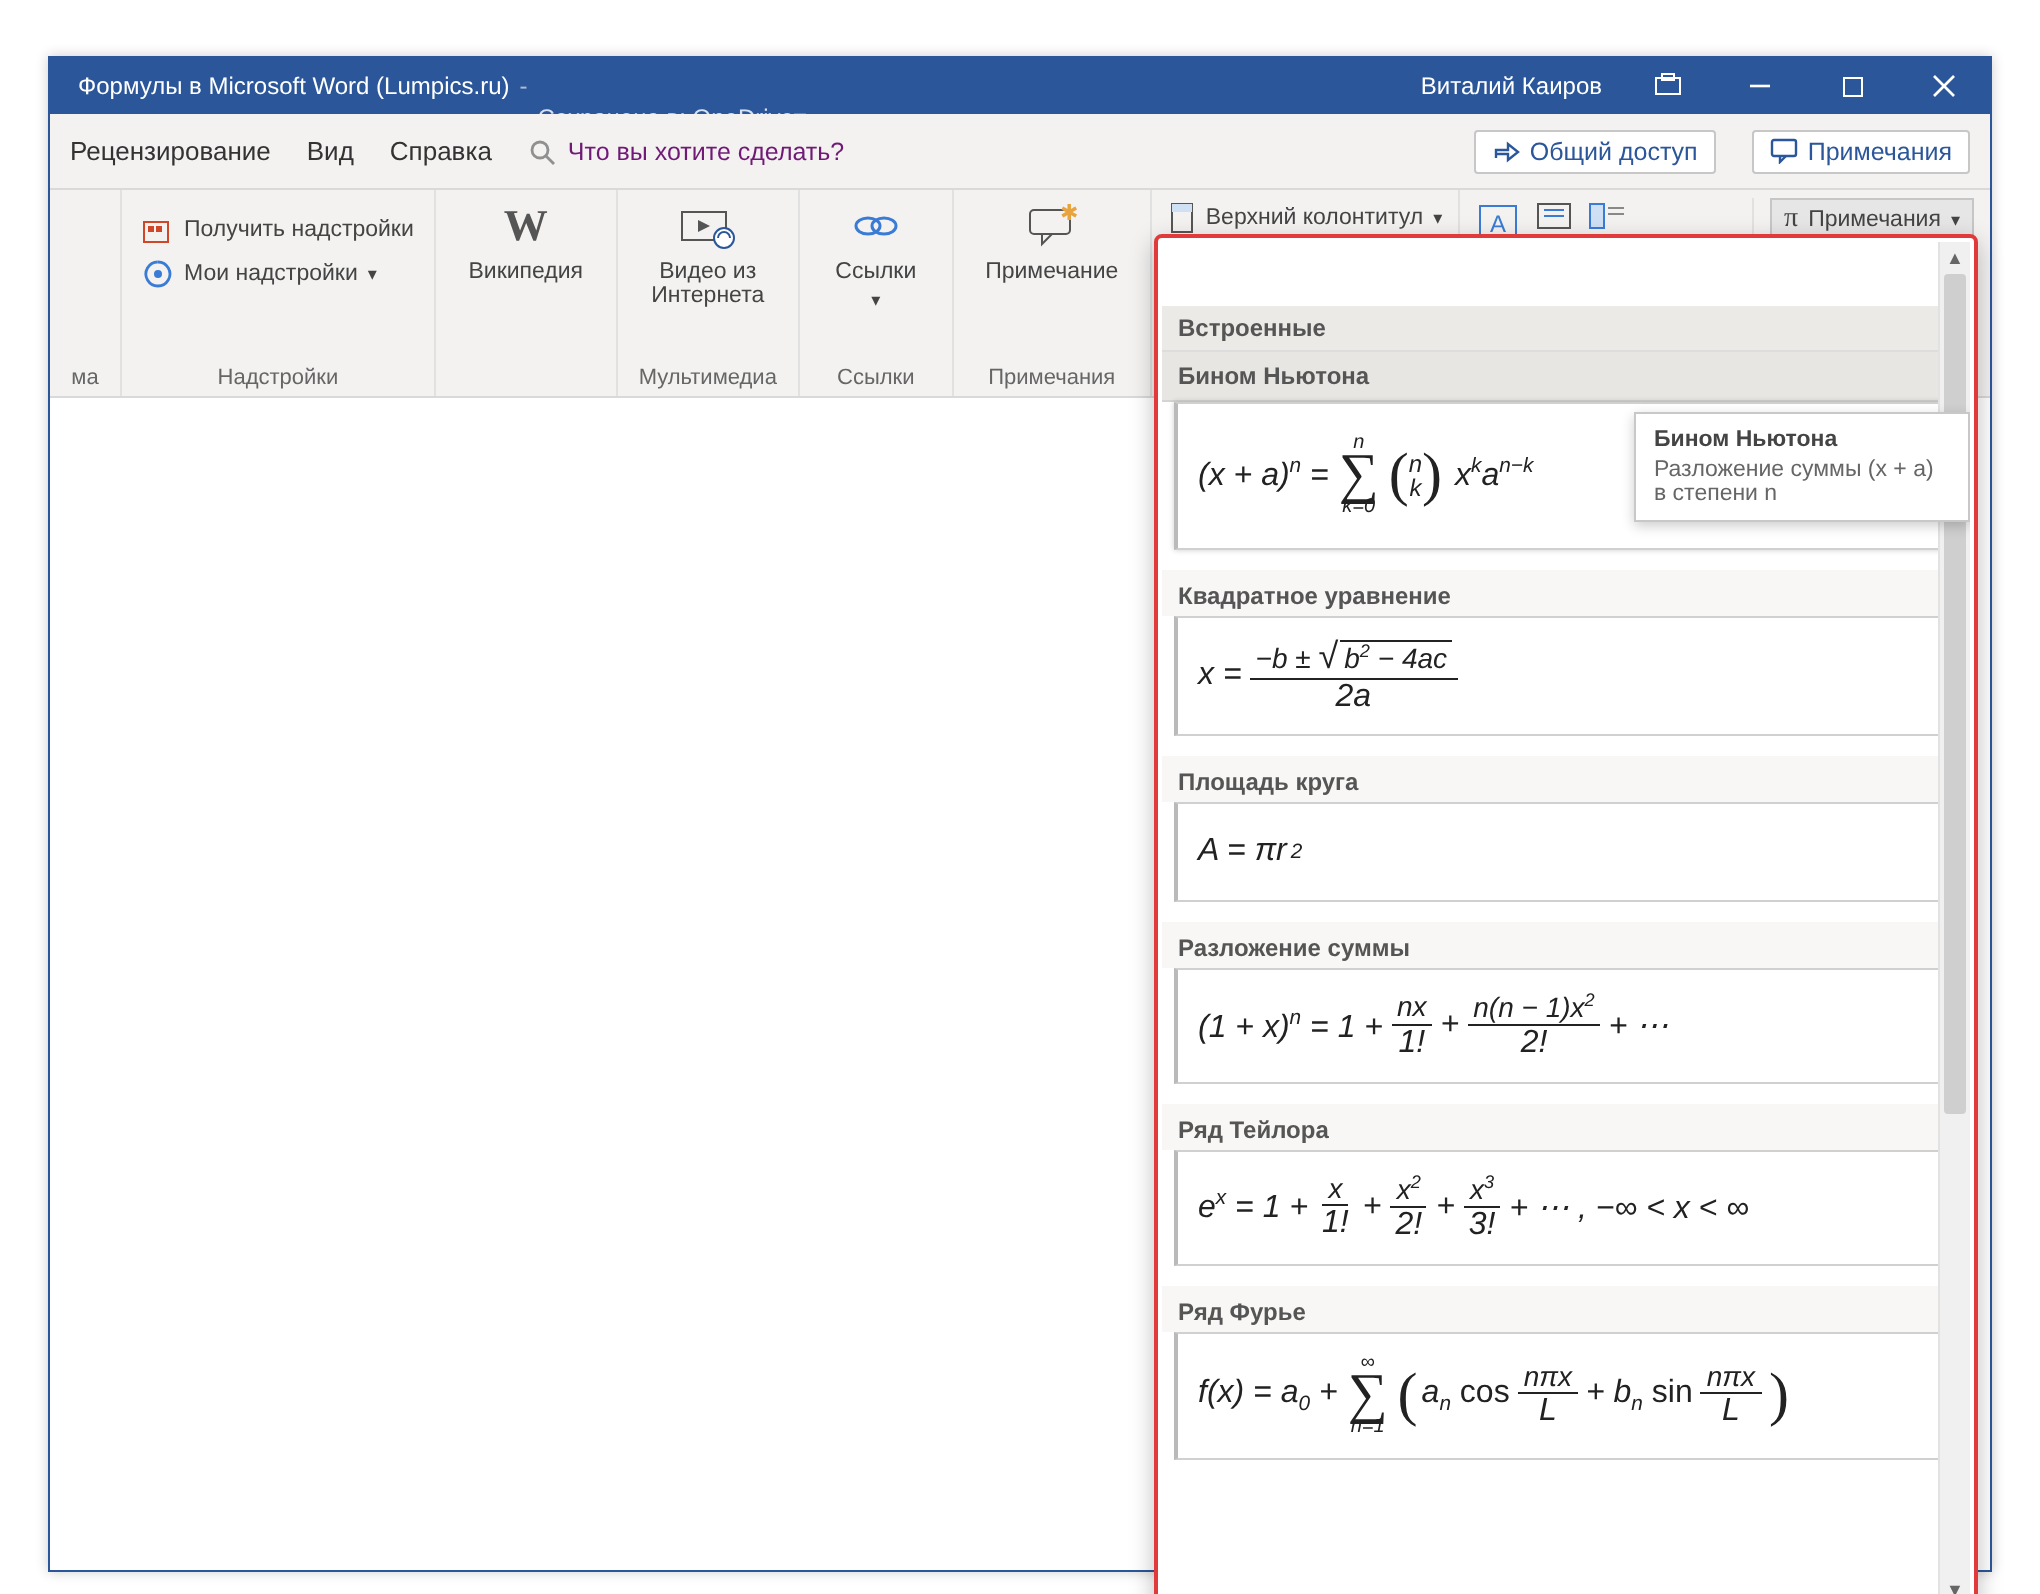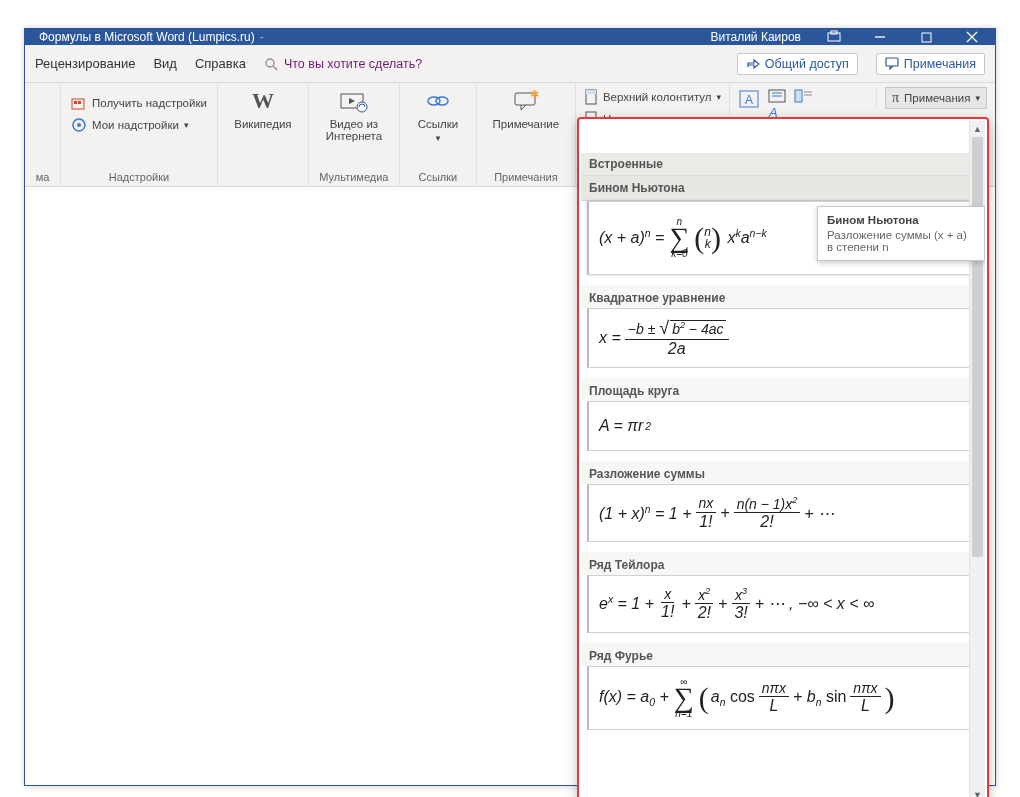"Формулы в Microsoft Word (Lumpics.ru)" .titlebar { height: 16px -> 28px }
